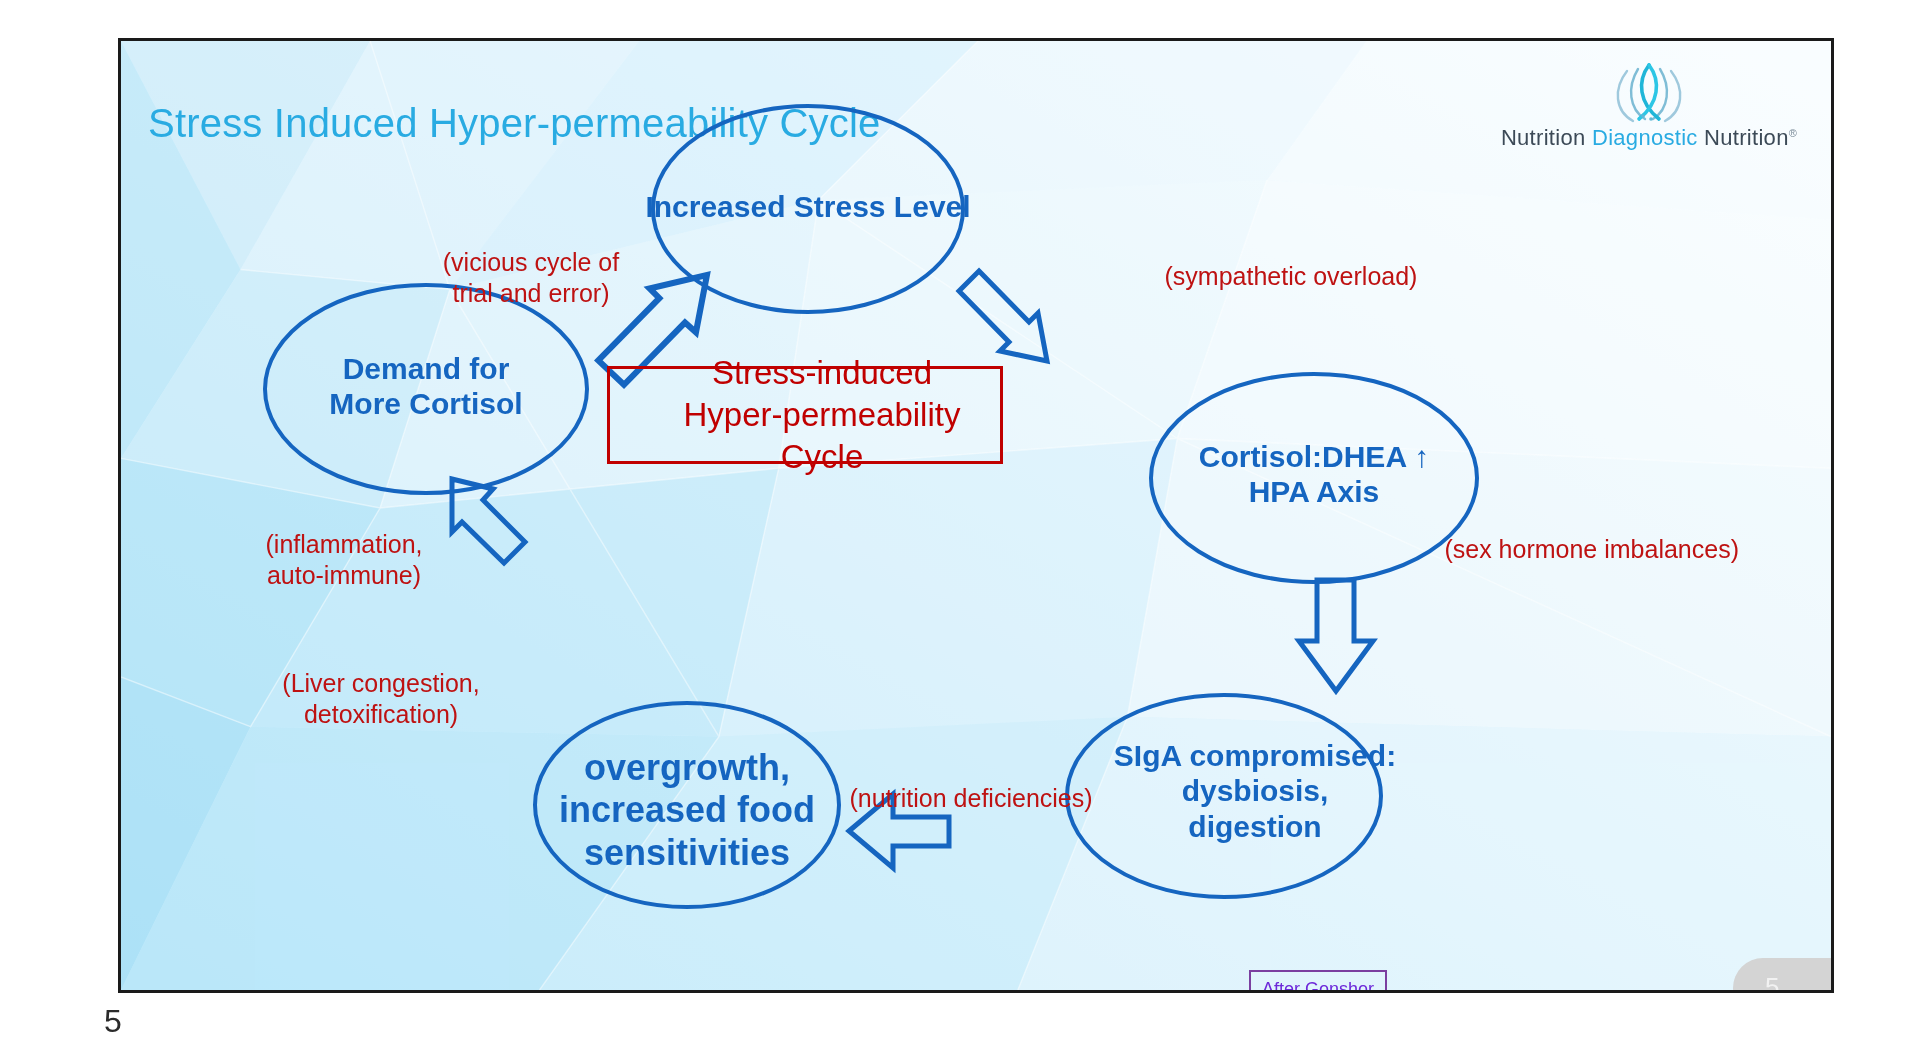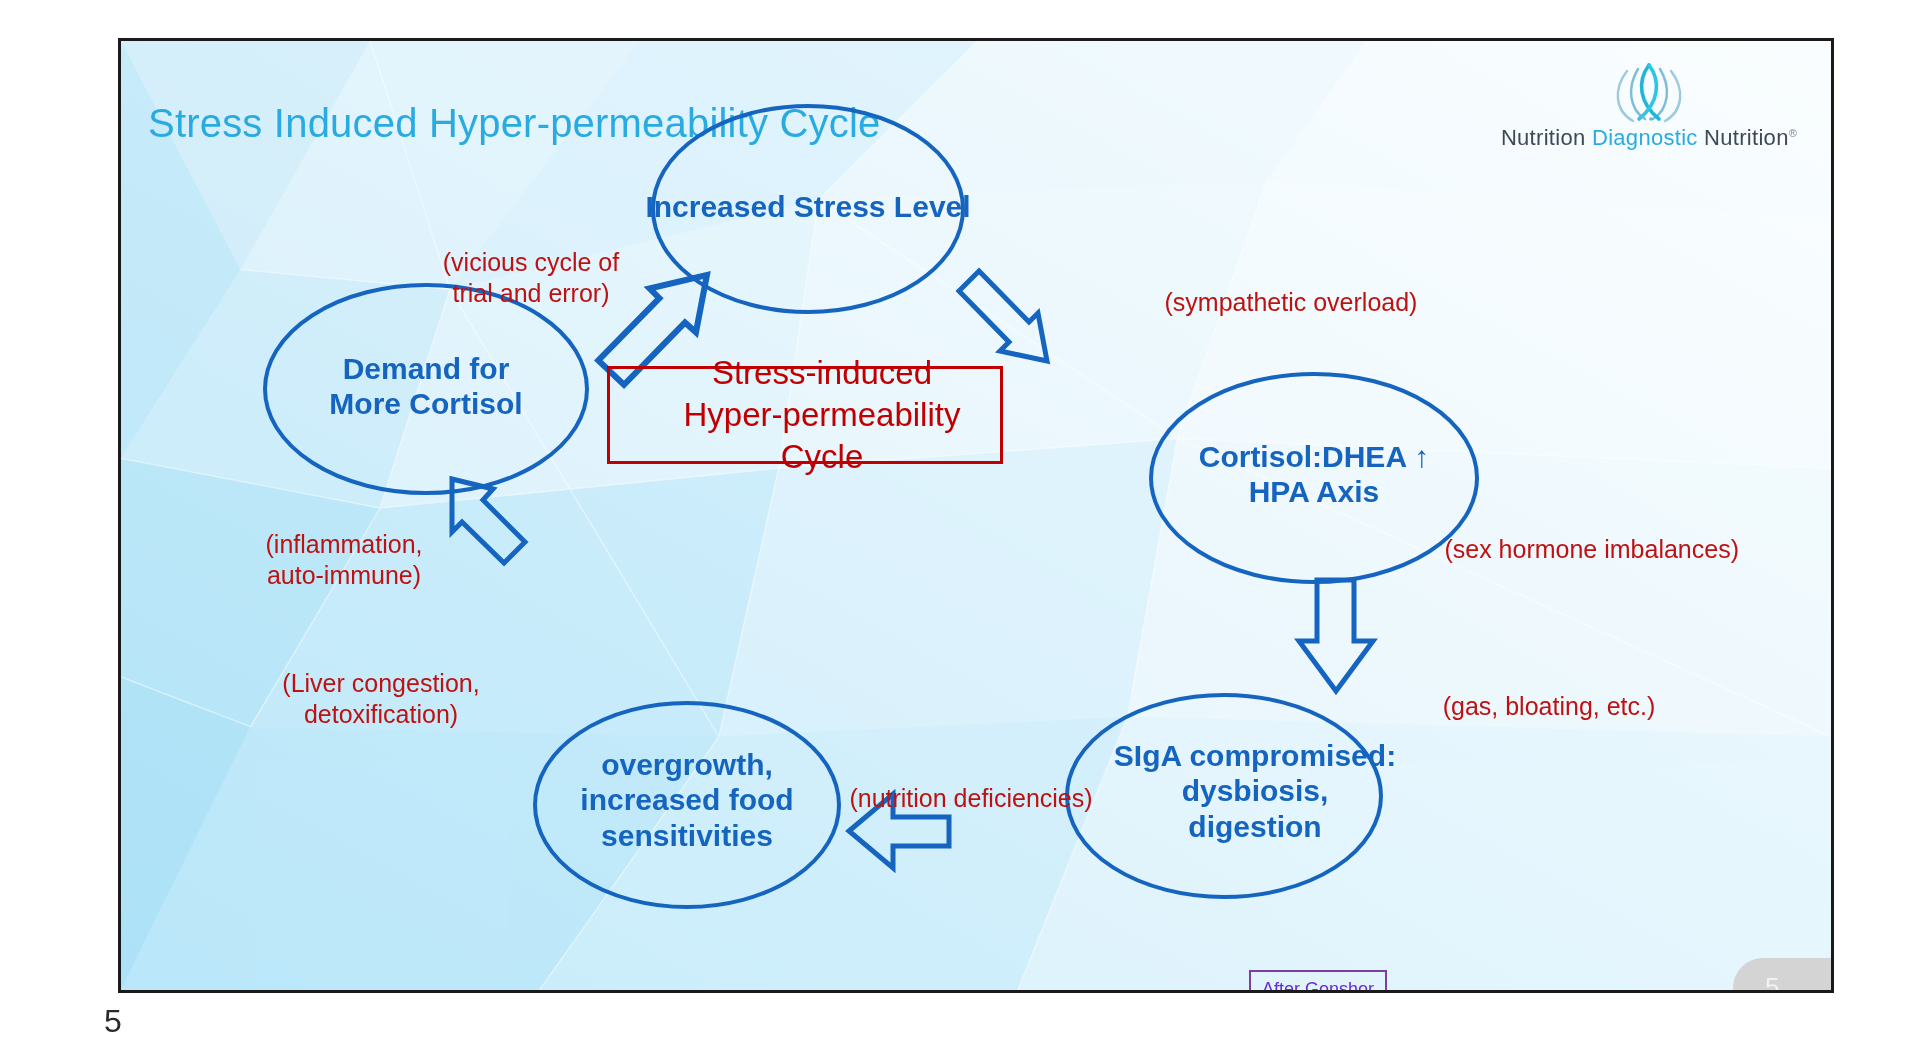"(sympathetic overload)" div.note { top: 246px -> 220px }
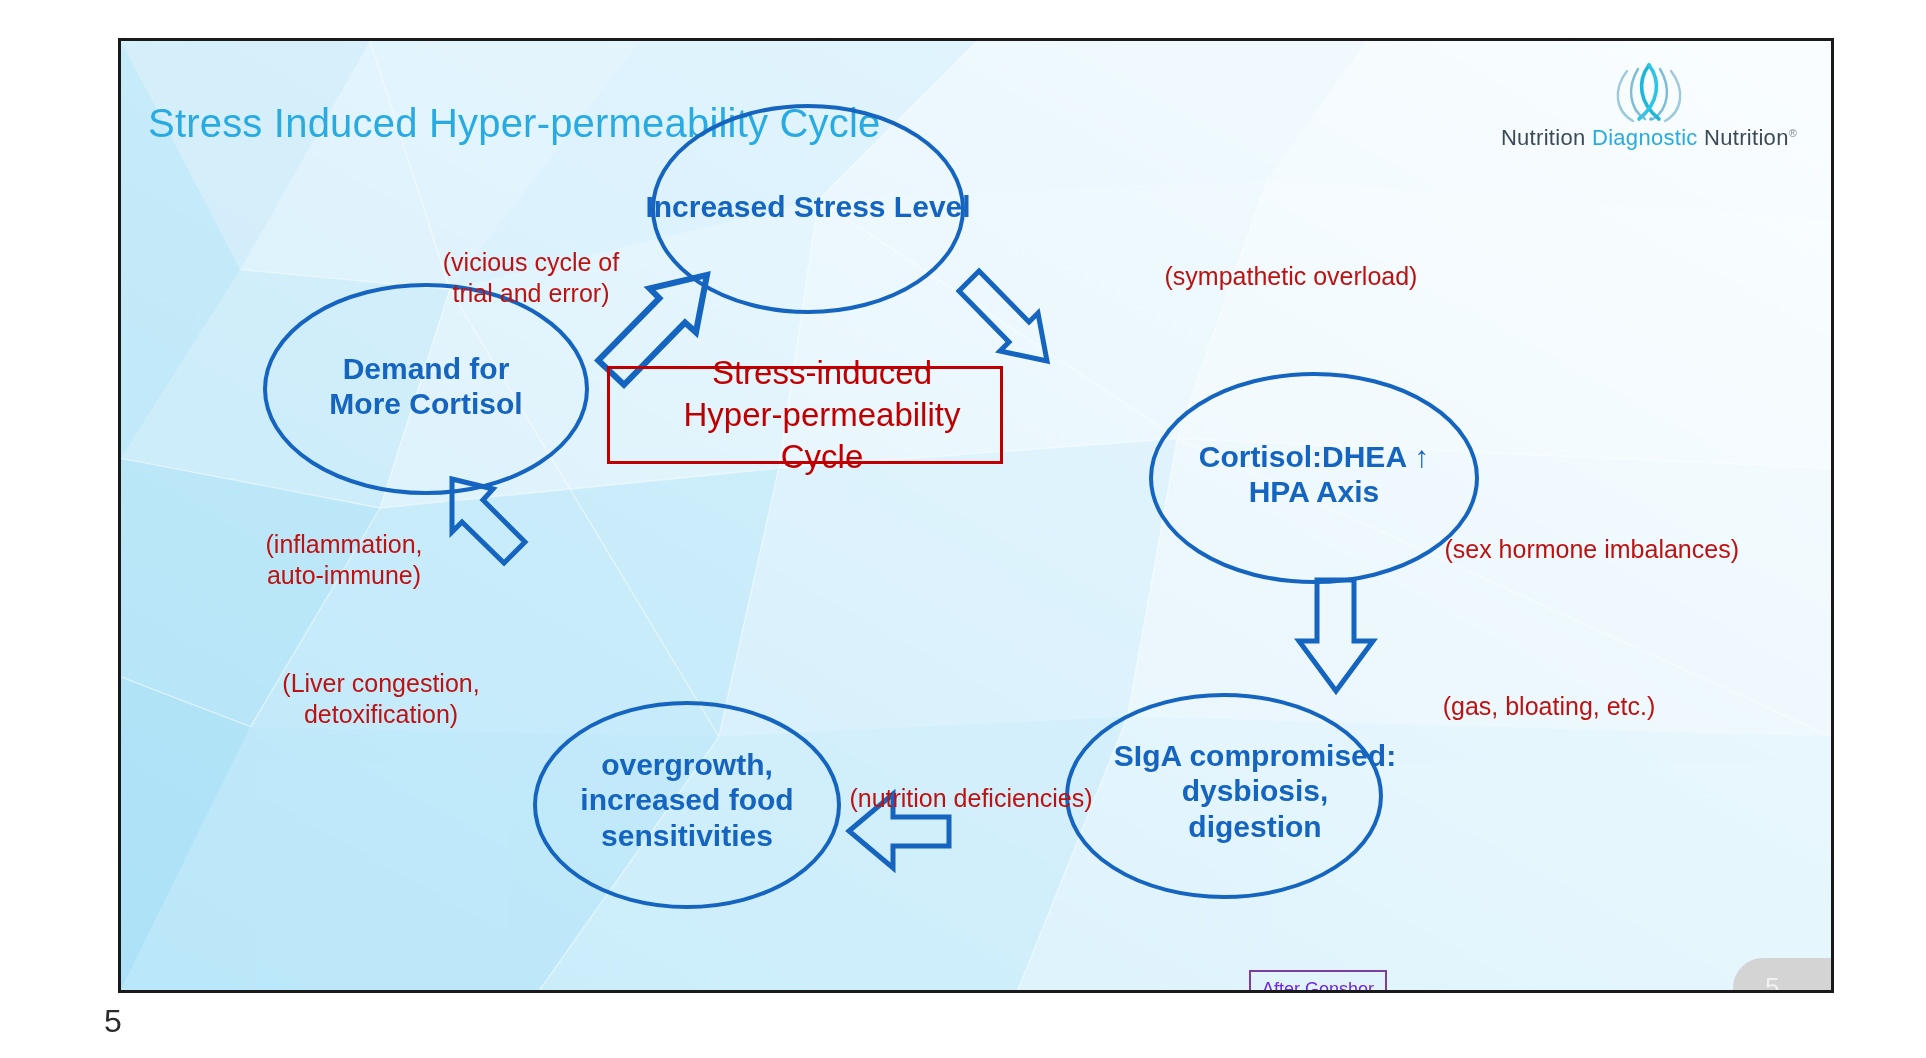"(gas, bloating, etc.)" div.note { html: <div>(gas, bloating, etc.)</div> -> none }
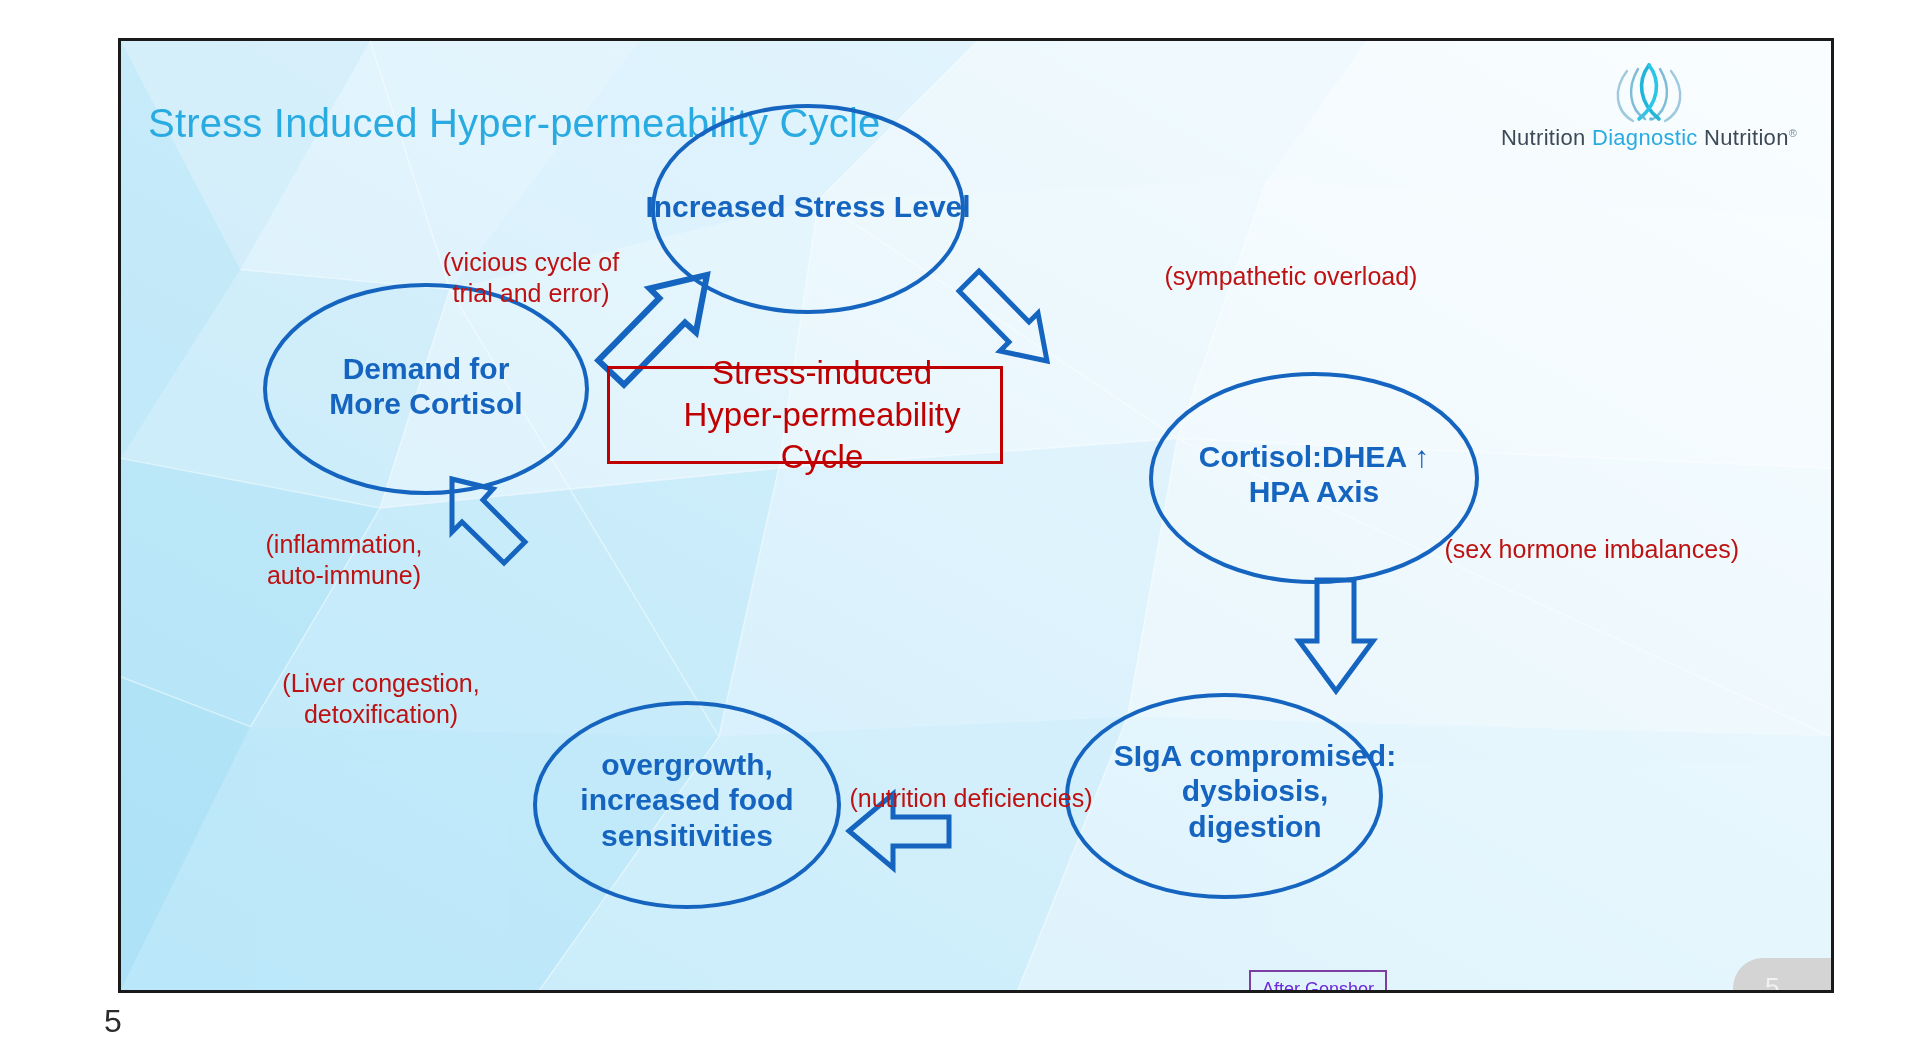"overgrowth," div.node-label { font-size: 30px -> 36px }
